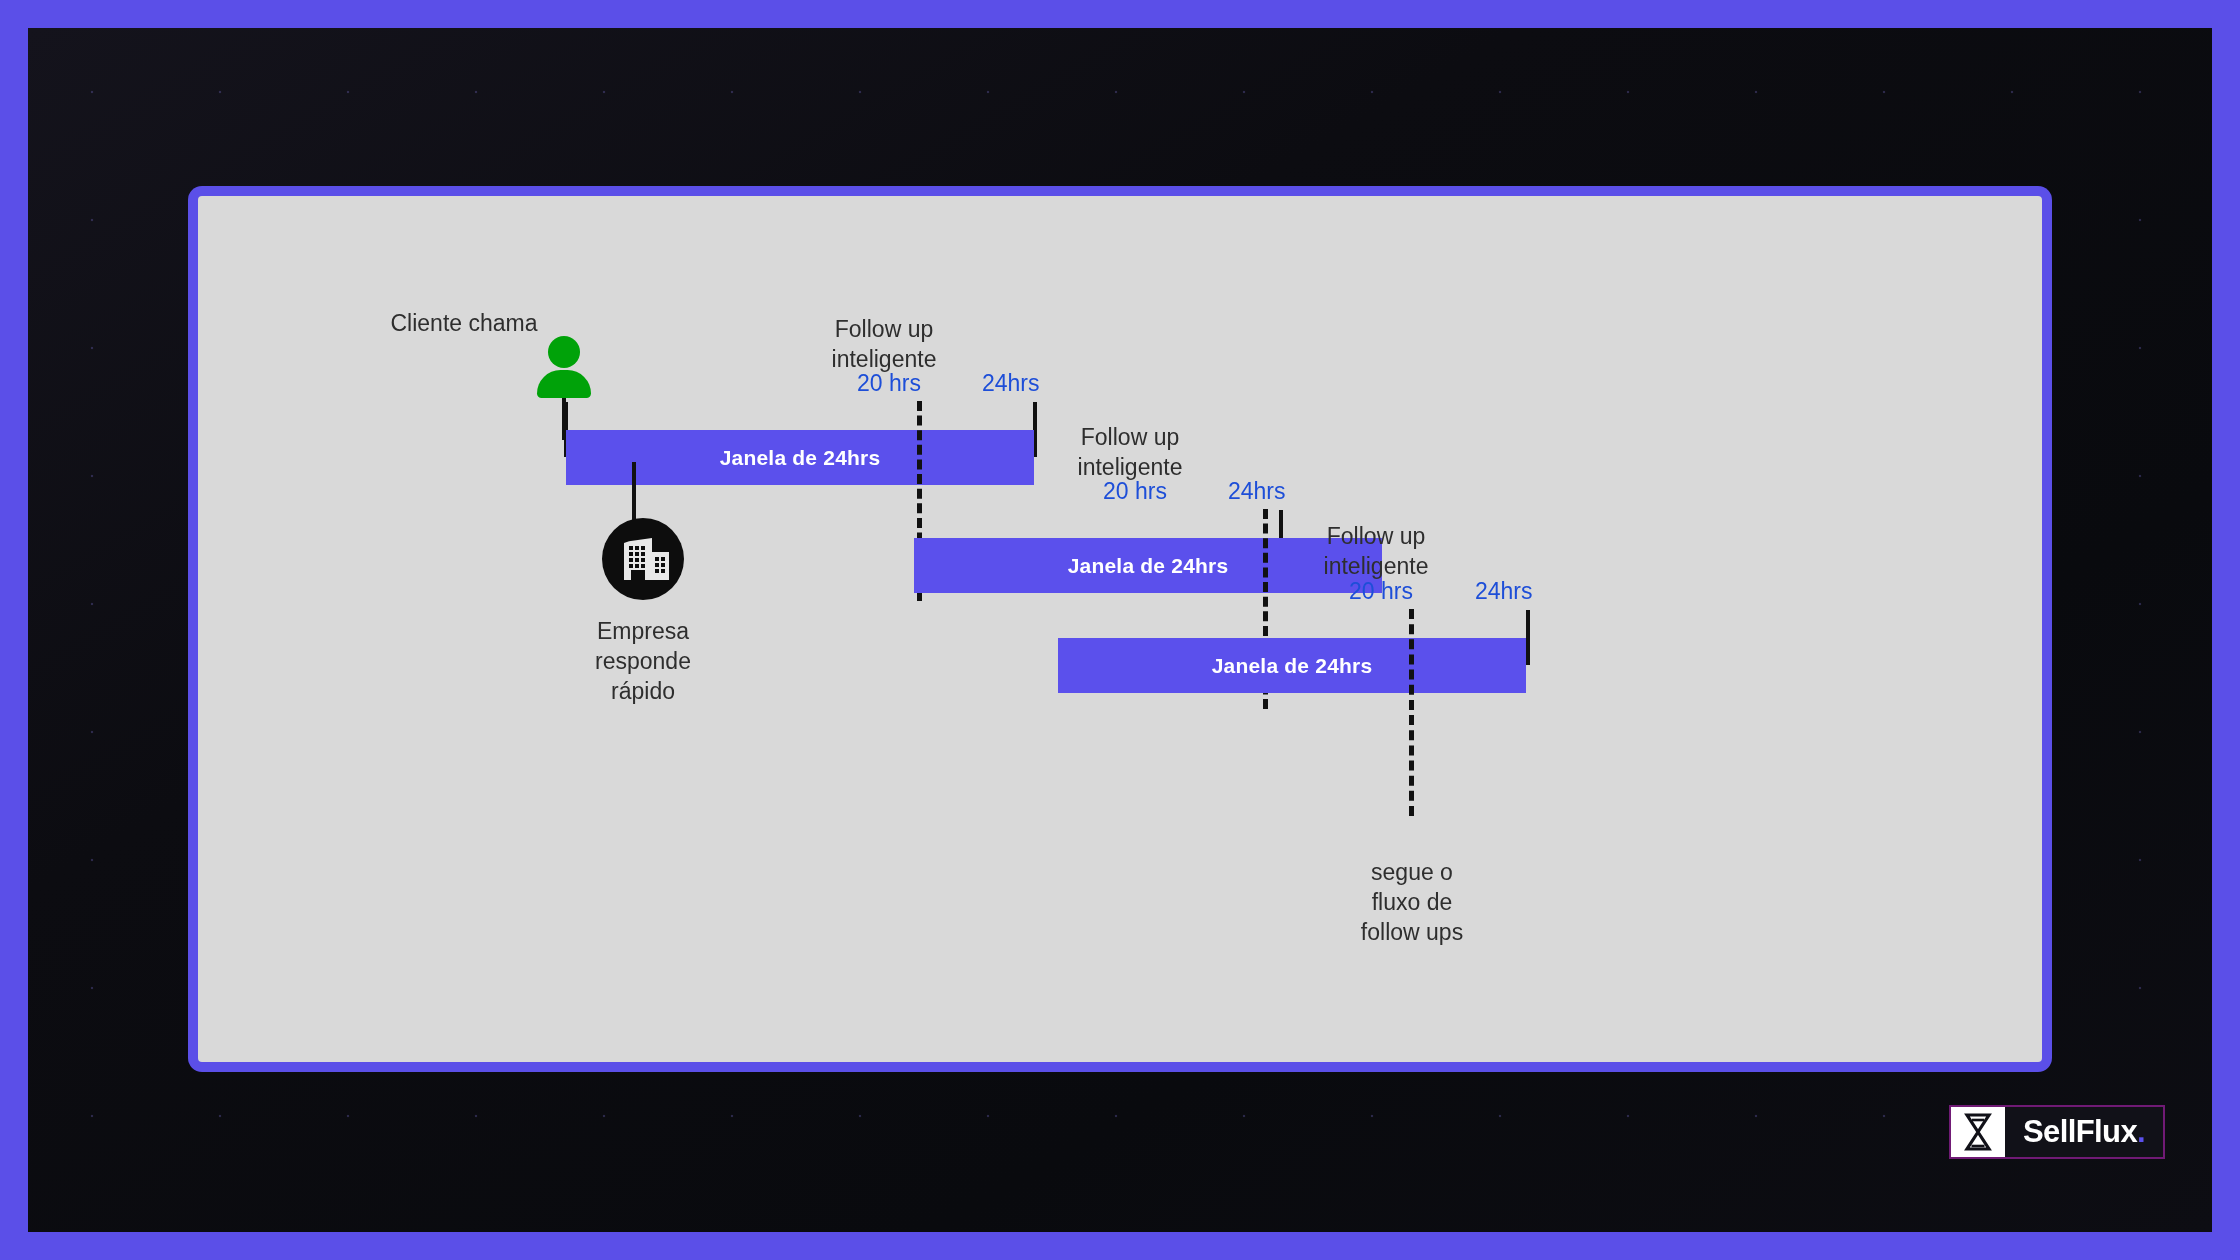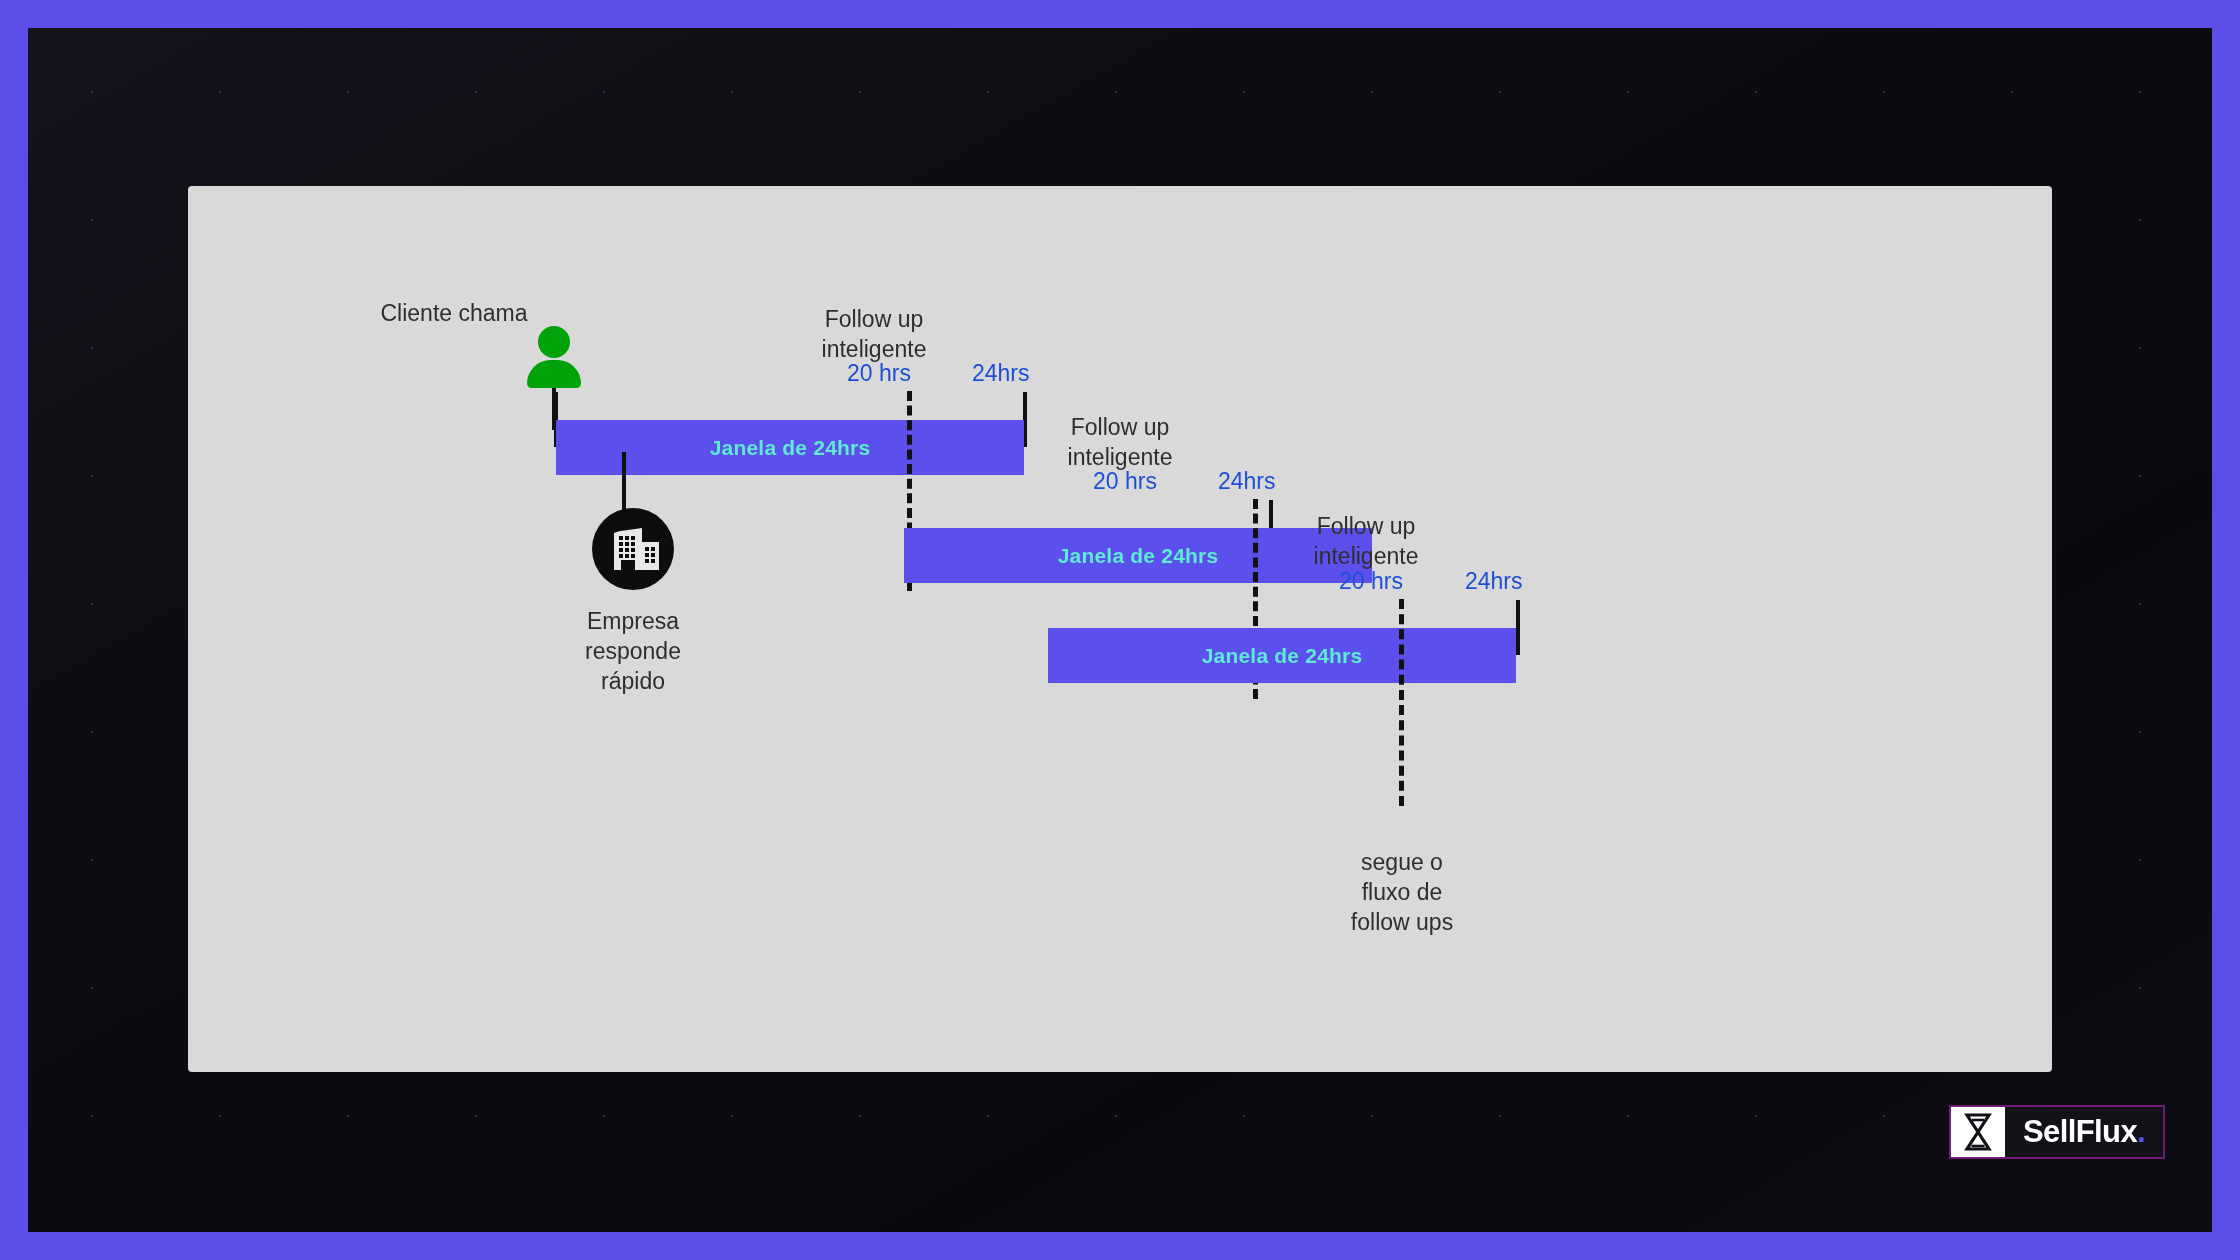"Cliente chama" #card { padding: none -> 10px }
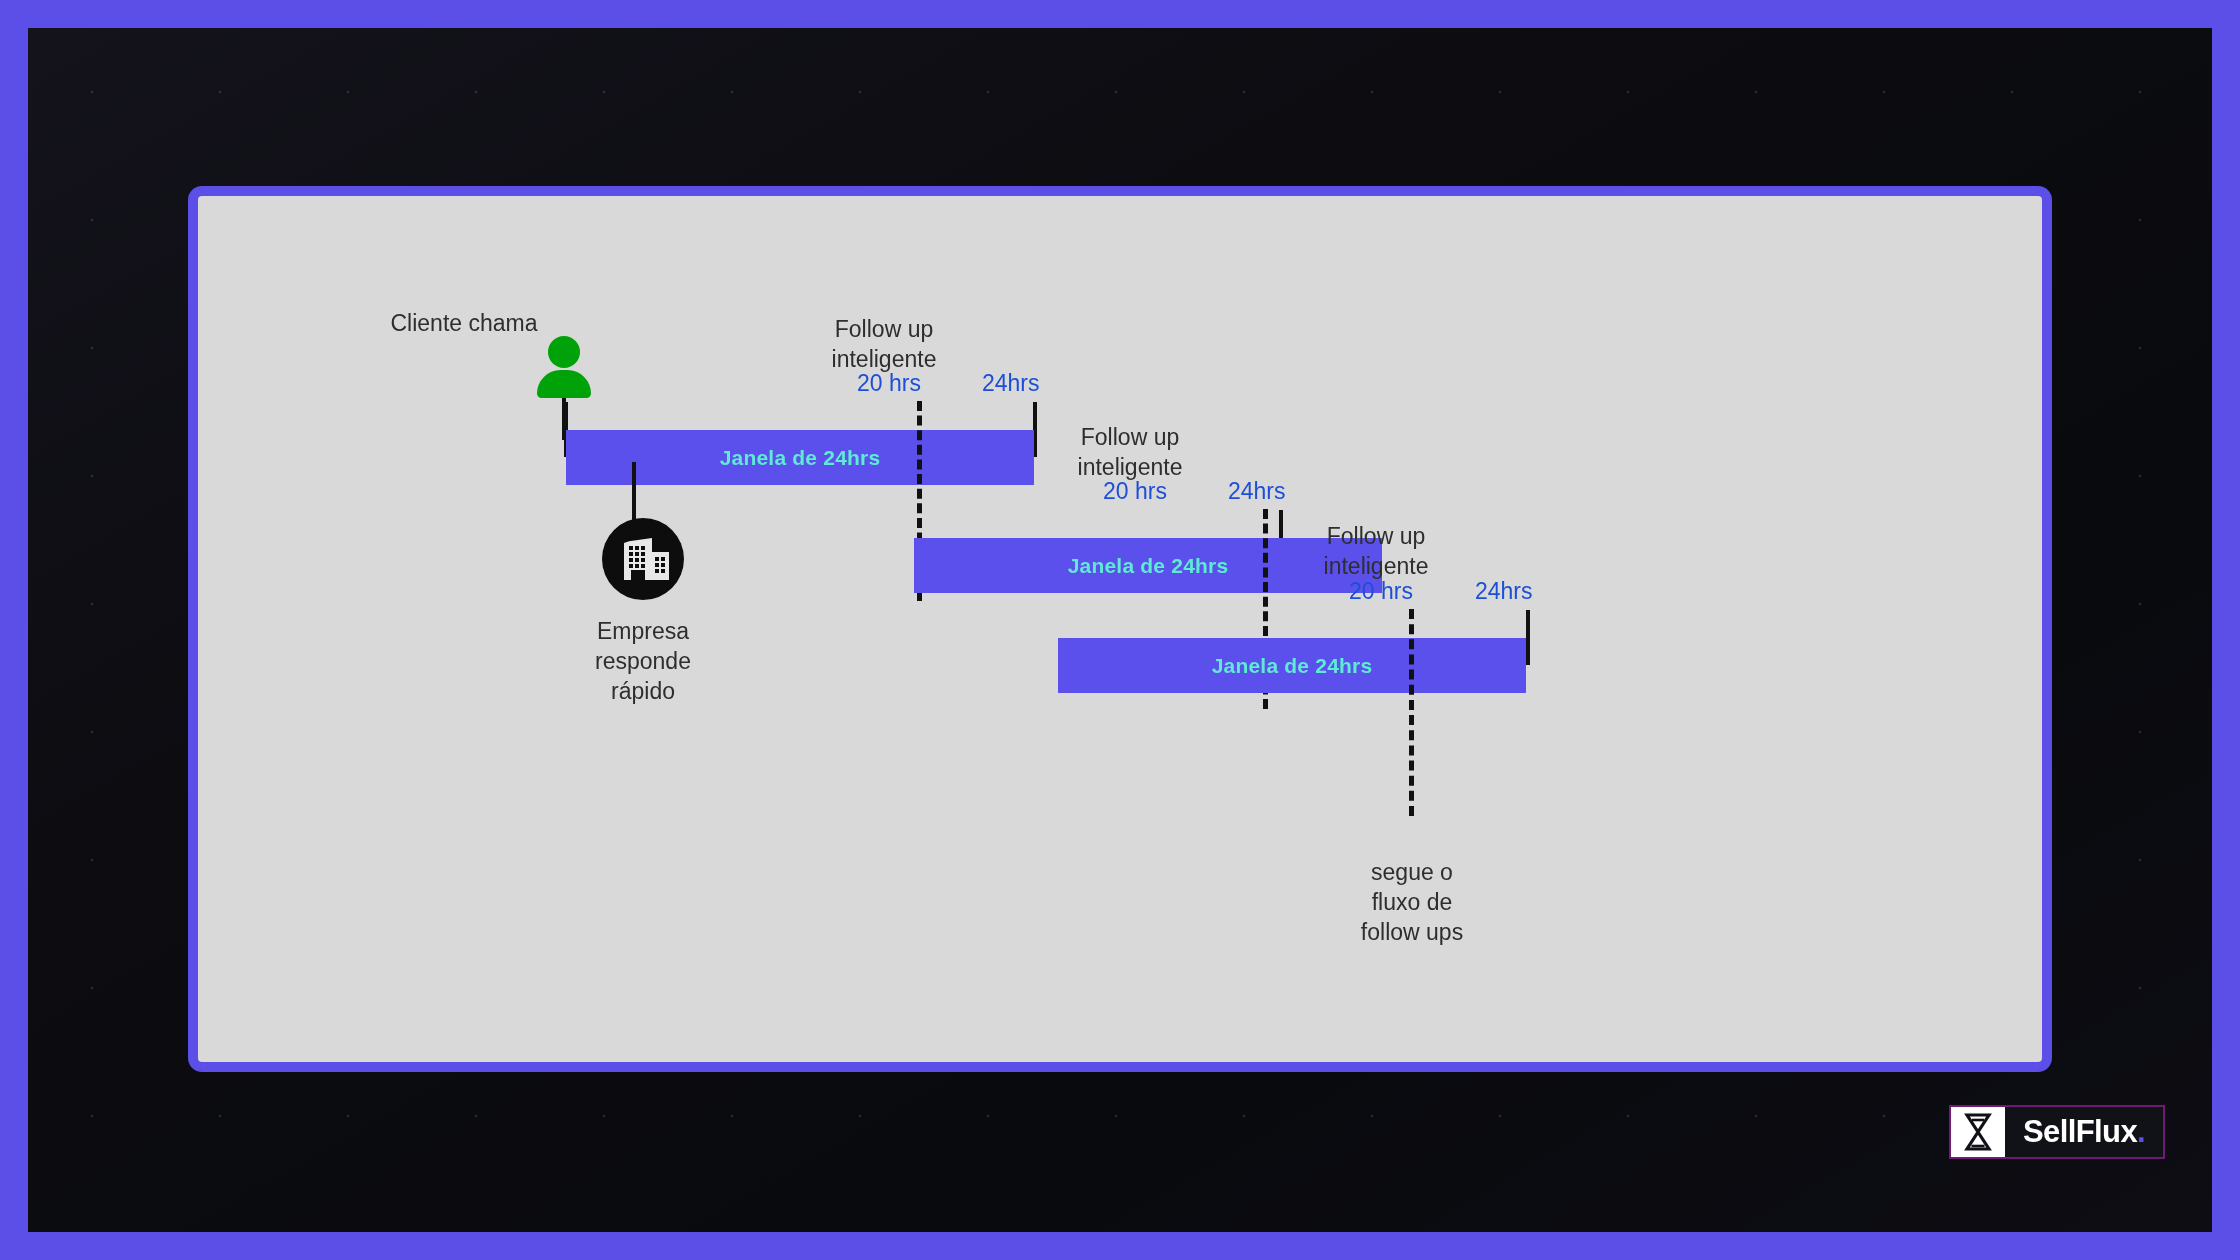"Janela de 24hrs" .bar-label { color: #5eead4 -> #ffffff }
